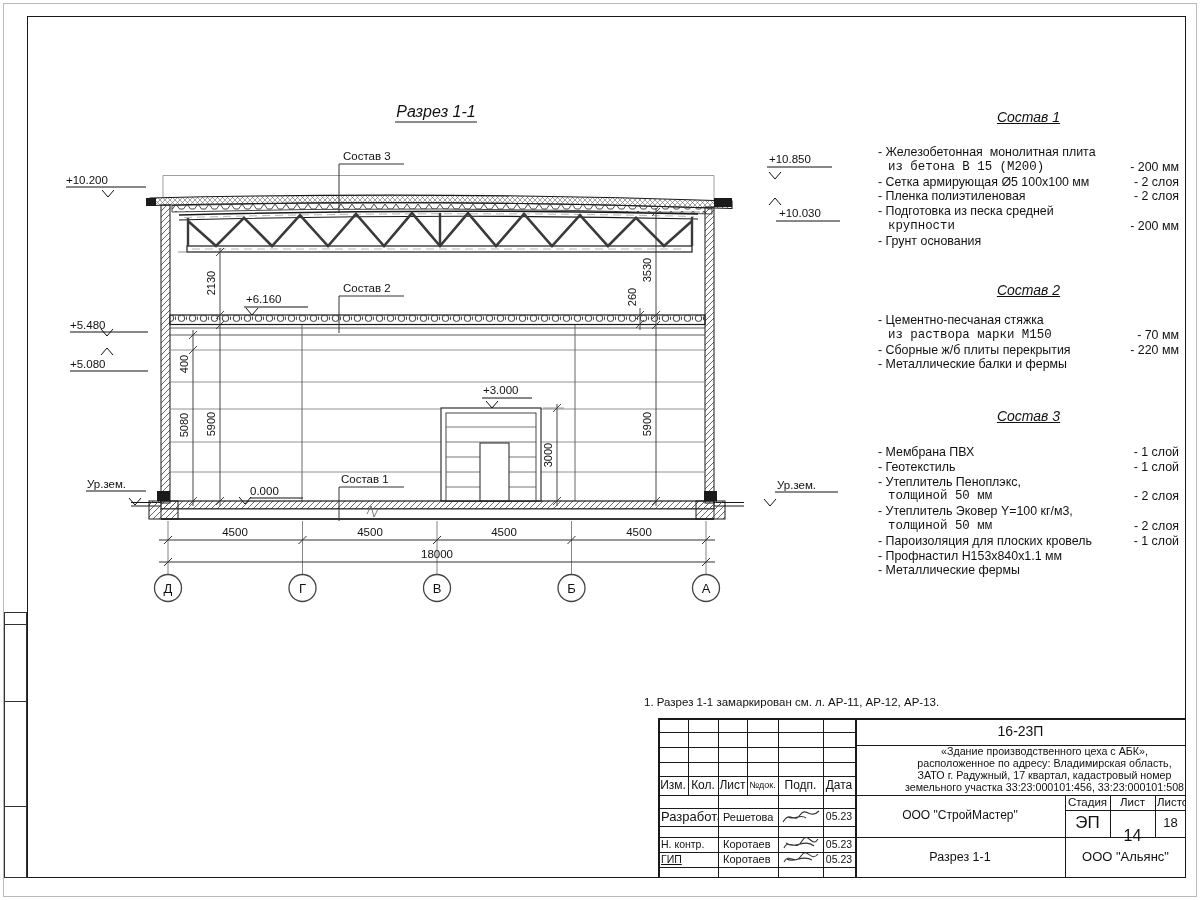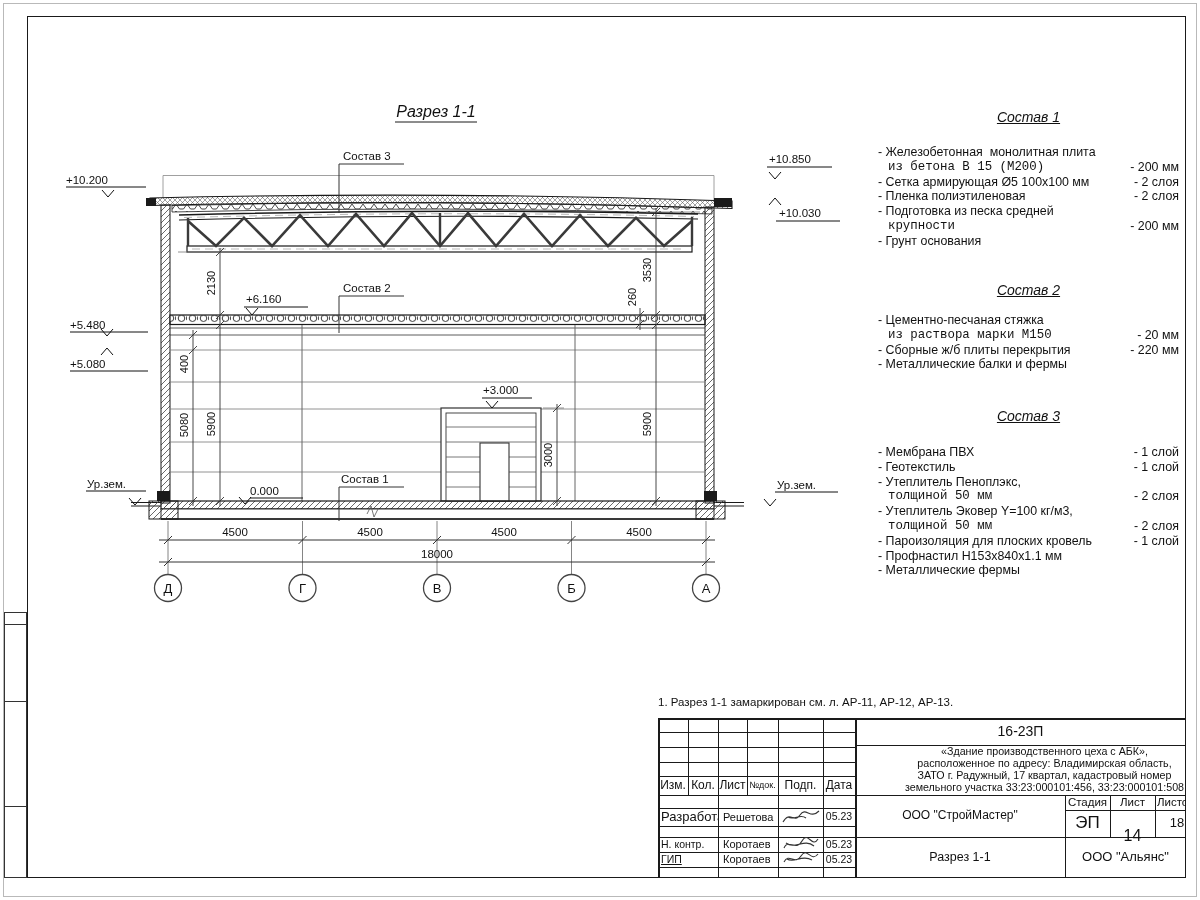"- 20 мм" span { text: 20 -> 70 }
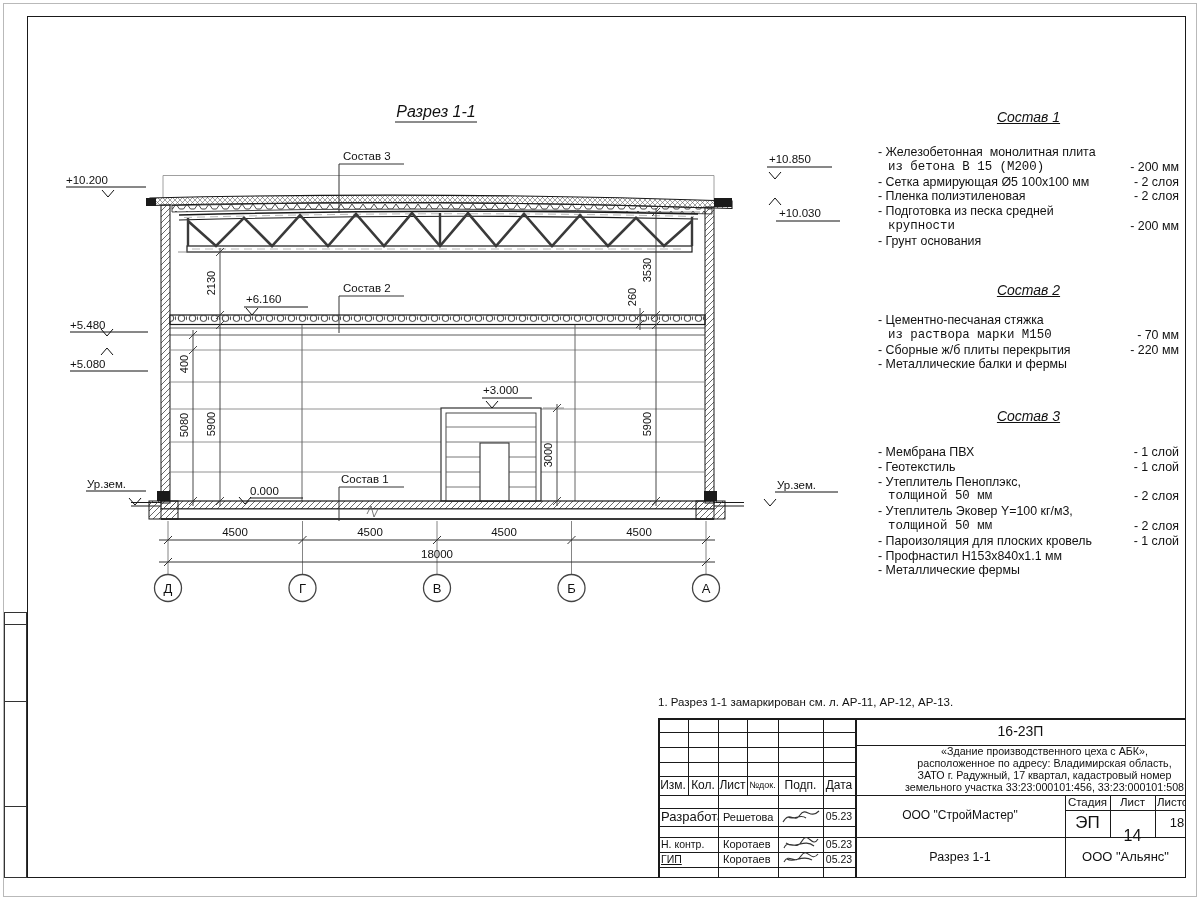"1. Разрез 1-1 замаркирован см." .note { left: 658px -> 644px }
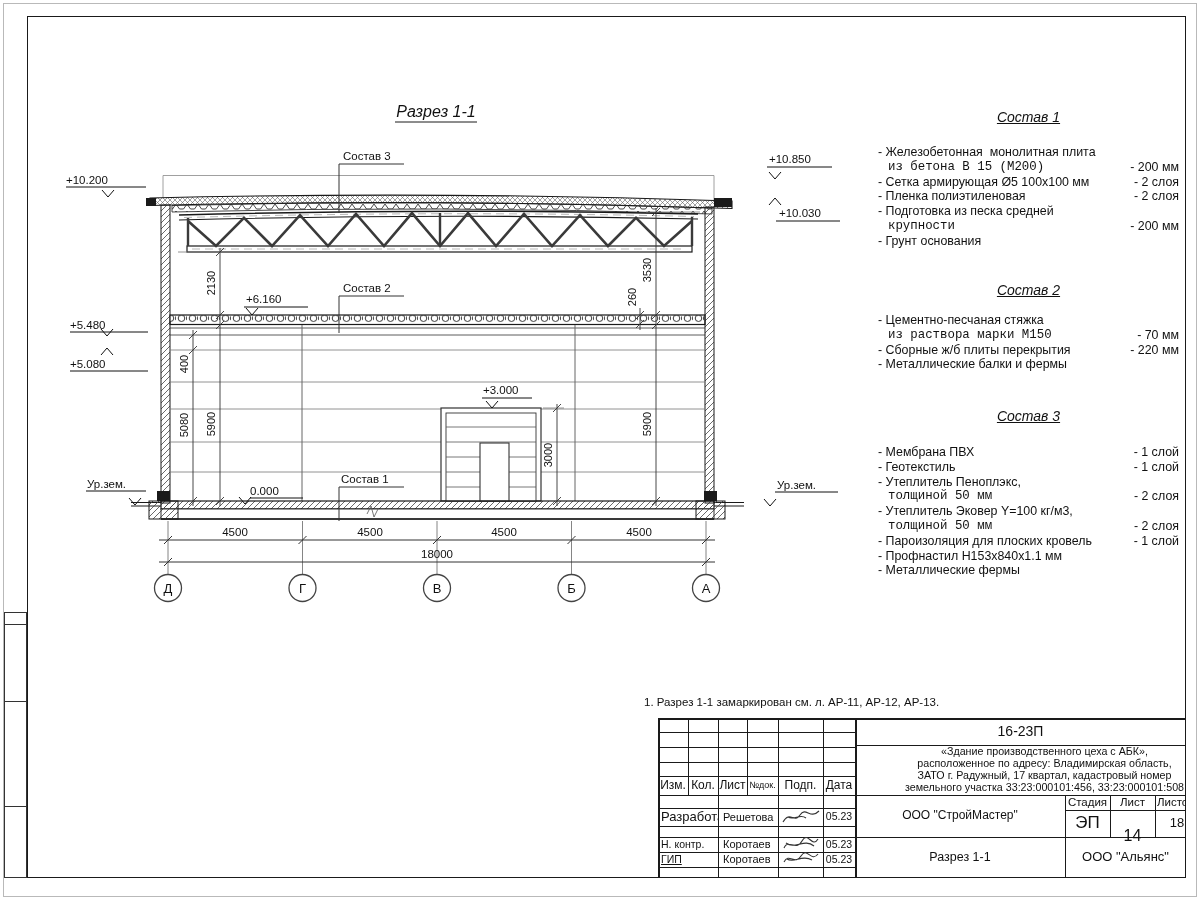"18" div.tb-cell { width: 44px -> 31px }
